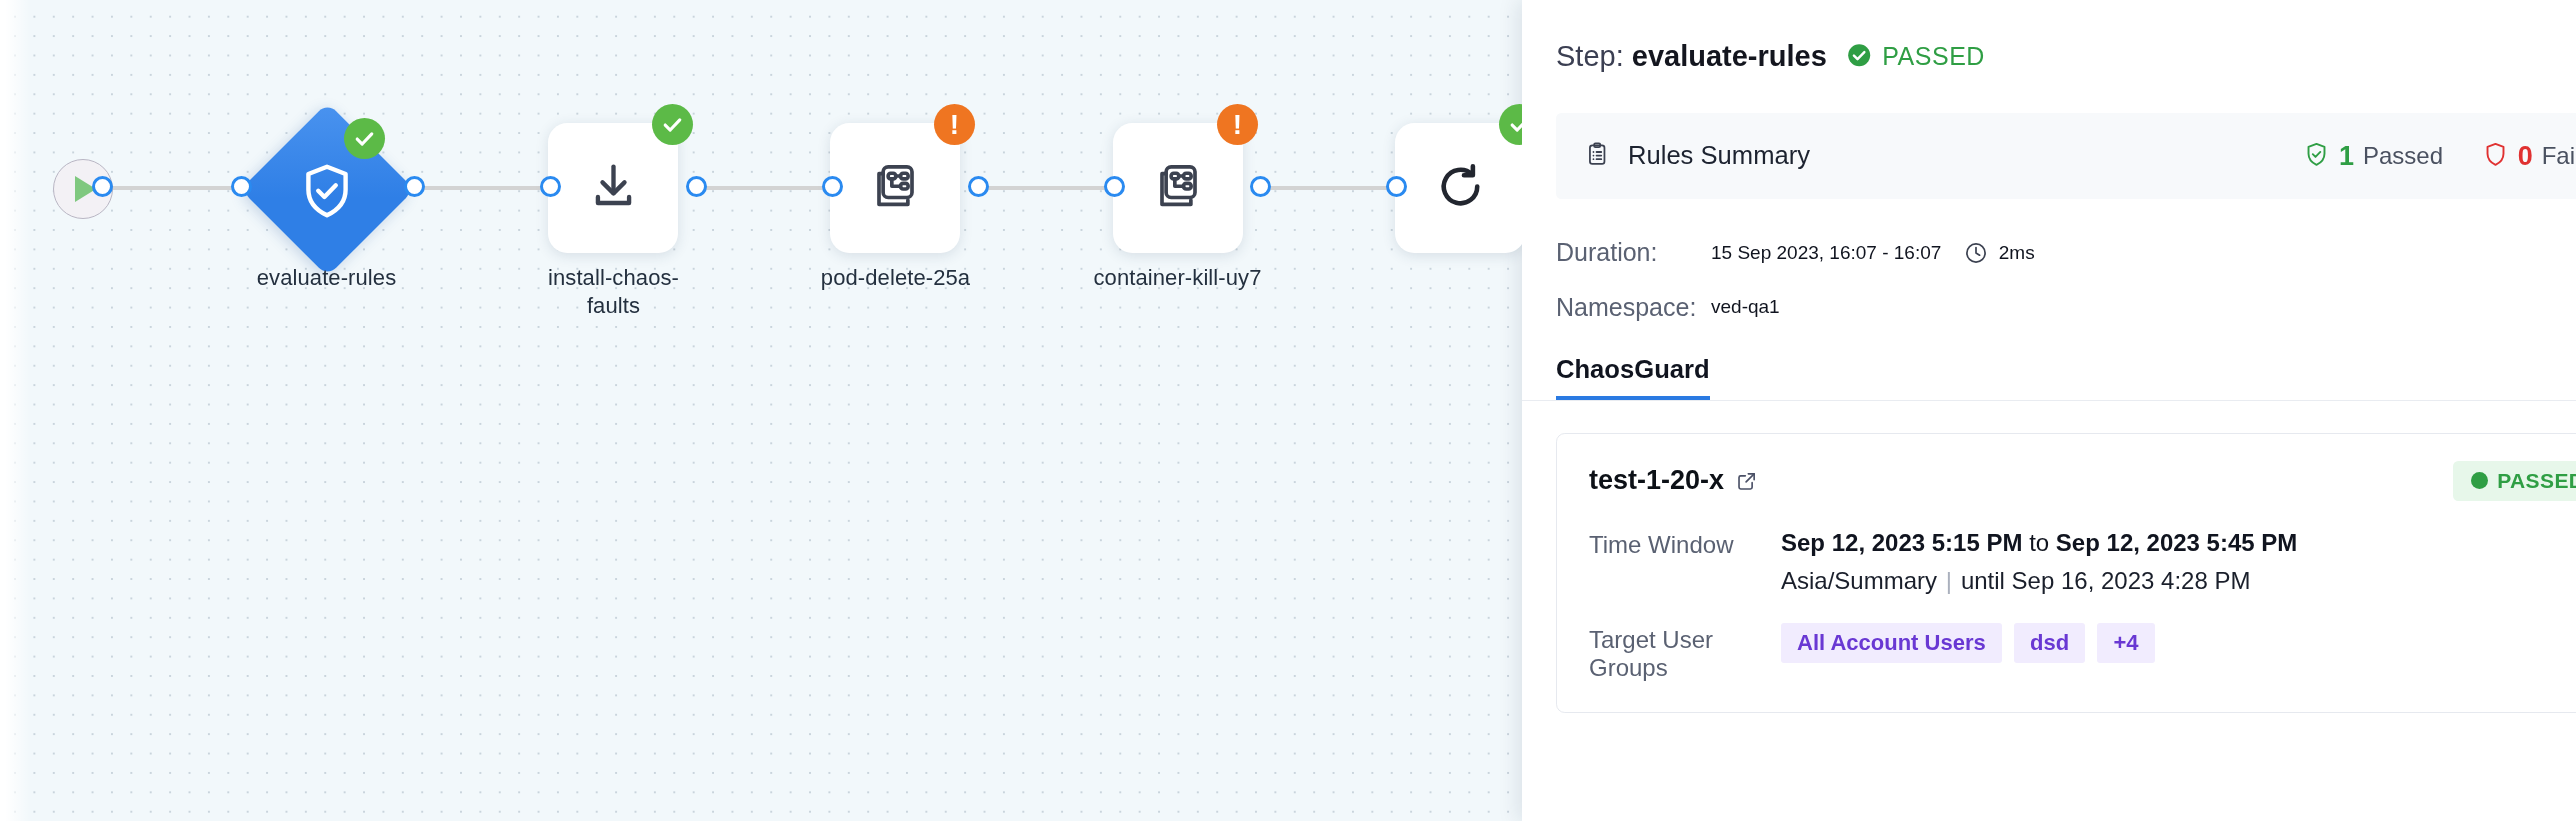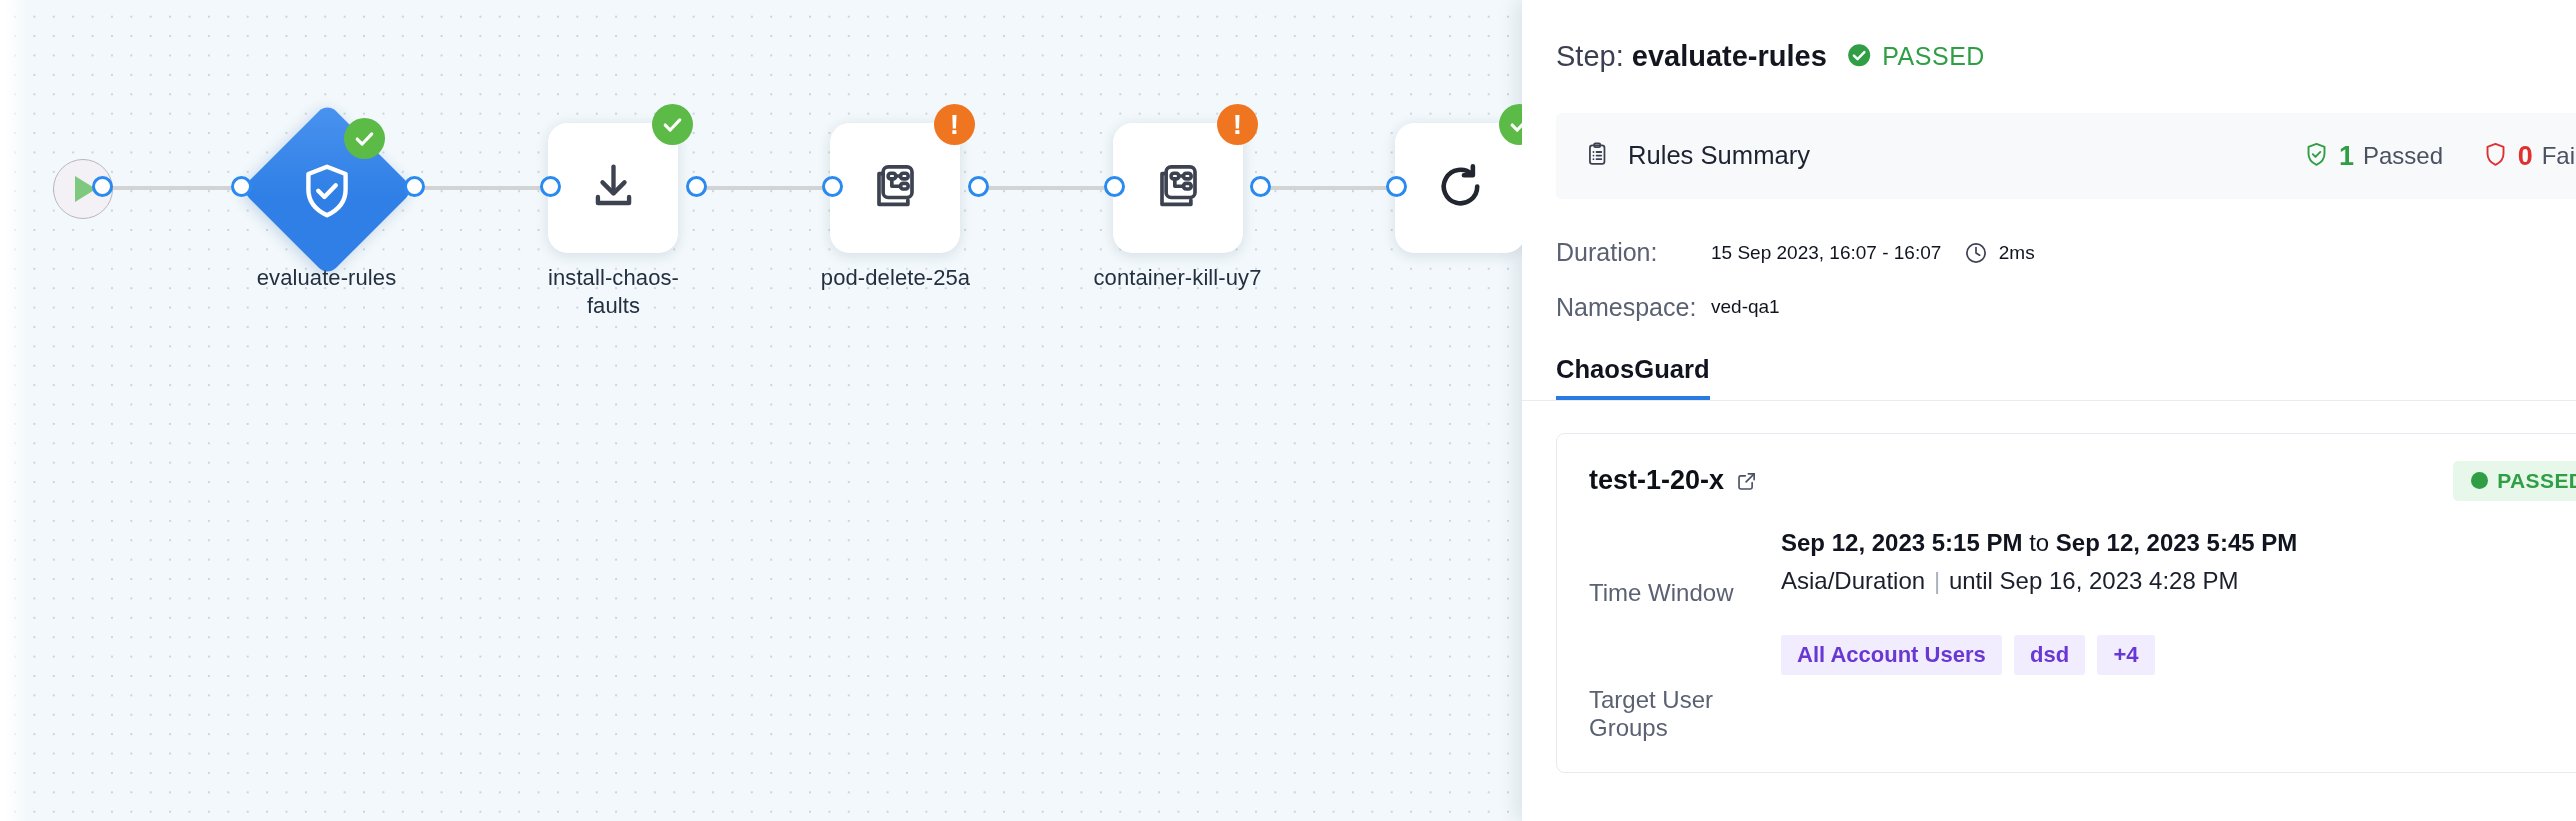"Time Window" .rule-key { margin-top: 48px -> none }
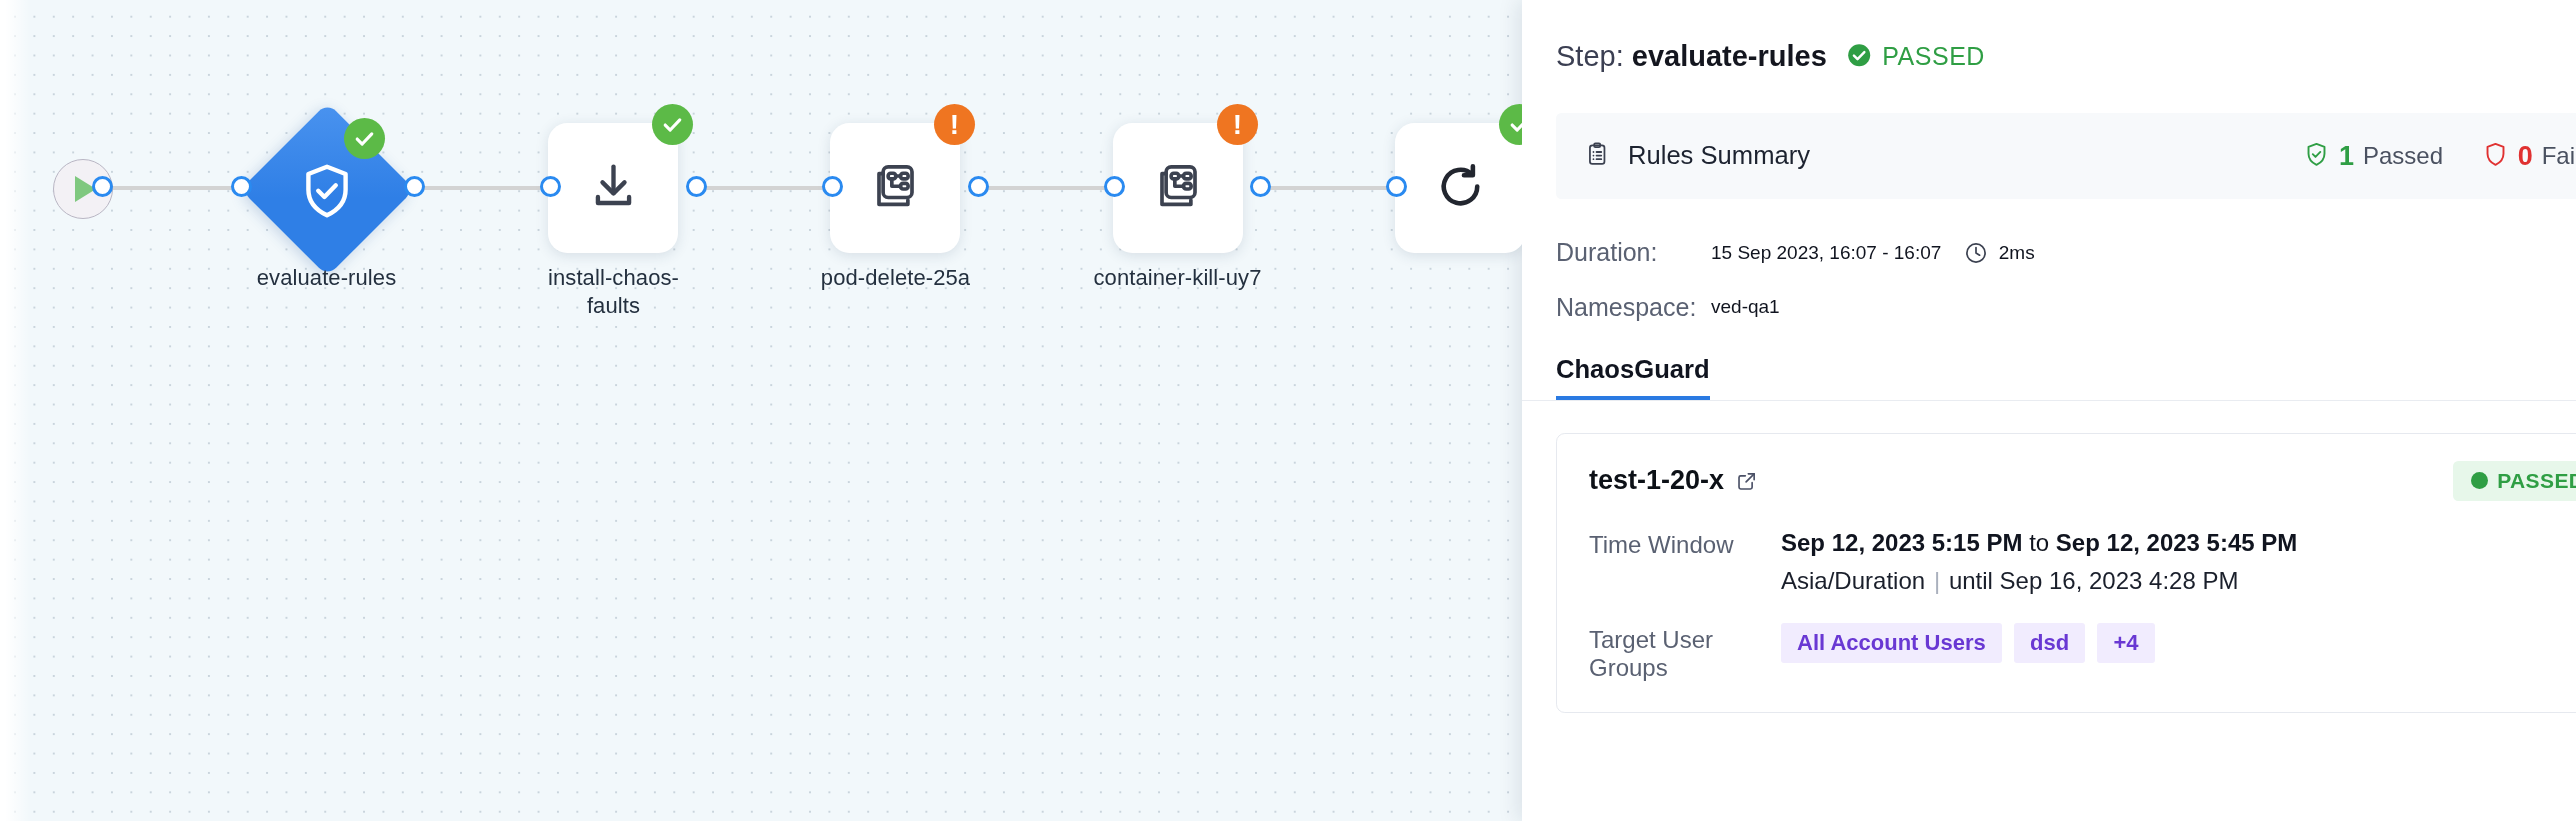"Asia/Duration" span { text: Asia/Duration -> Asia/Summary }
